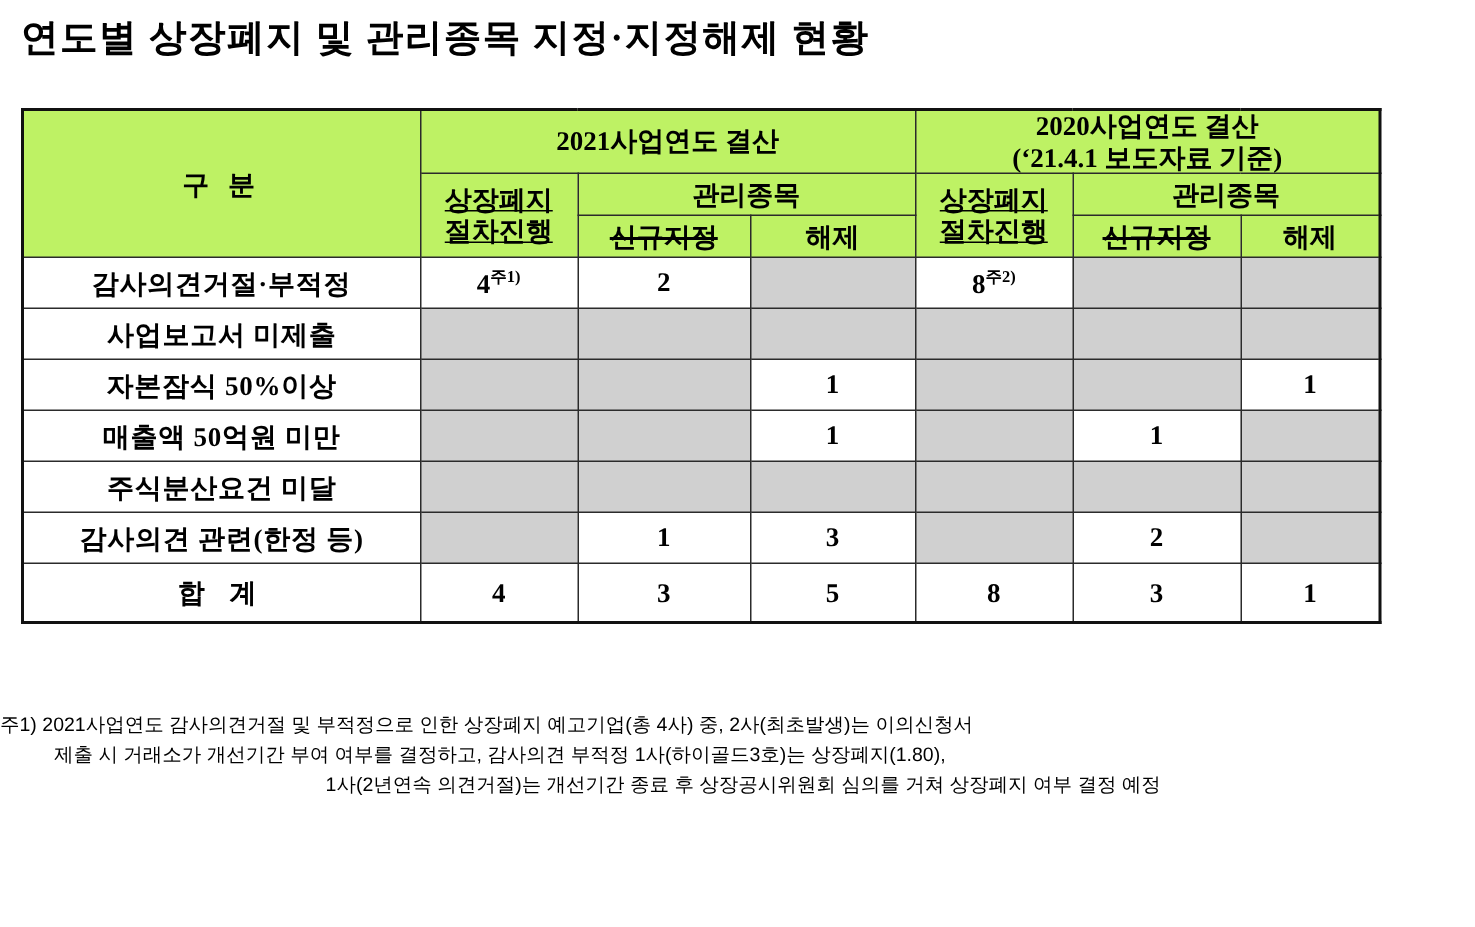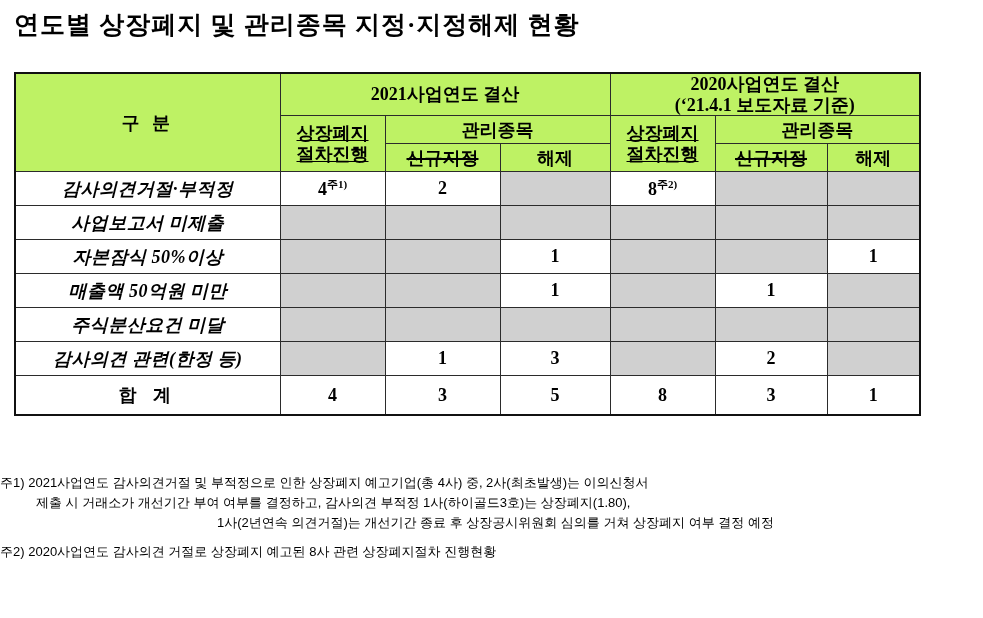"감사의견거절·부적정" .rowlabel { font-style: italic -> none }
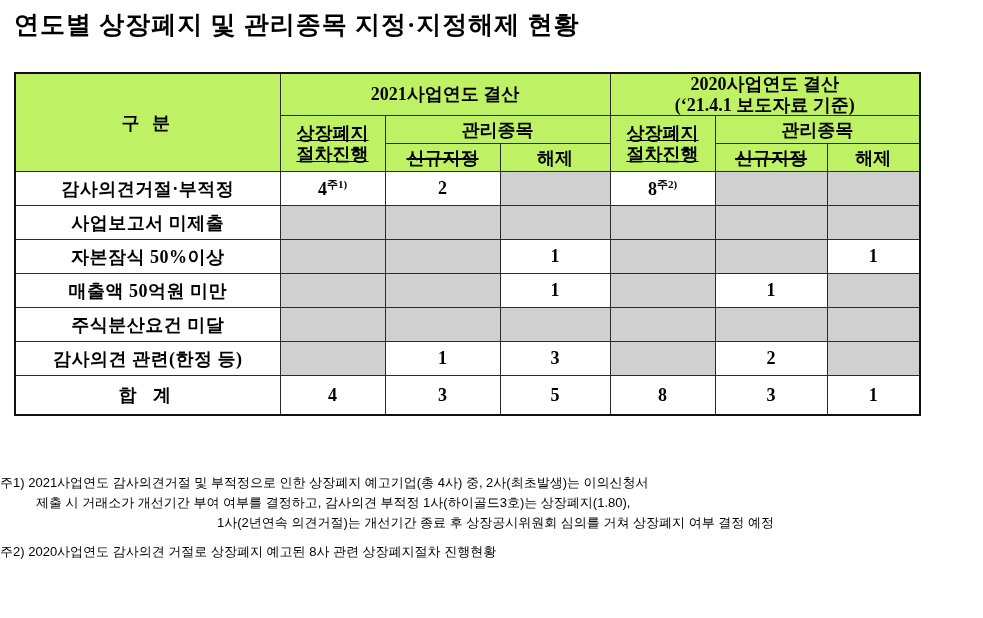"주2) 2020사업연도 감사의견 거절로 상장폐지" div.note { html: <div> <div> <span>주2)</span> <span>2020사업연도 감사의견 거절로 상장폐지 예고된 8사 관련 상장폐지절차 진행현황</span> </div> </div> -> none }
